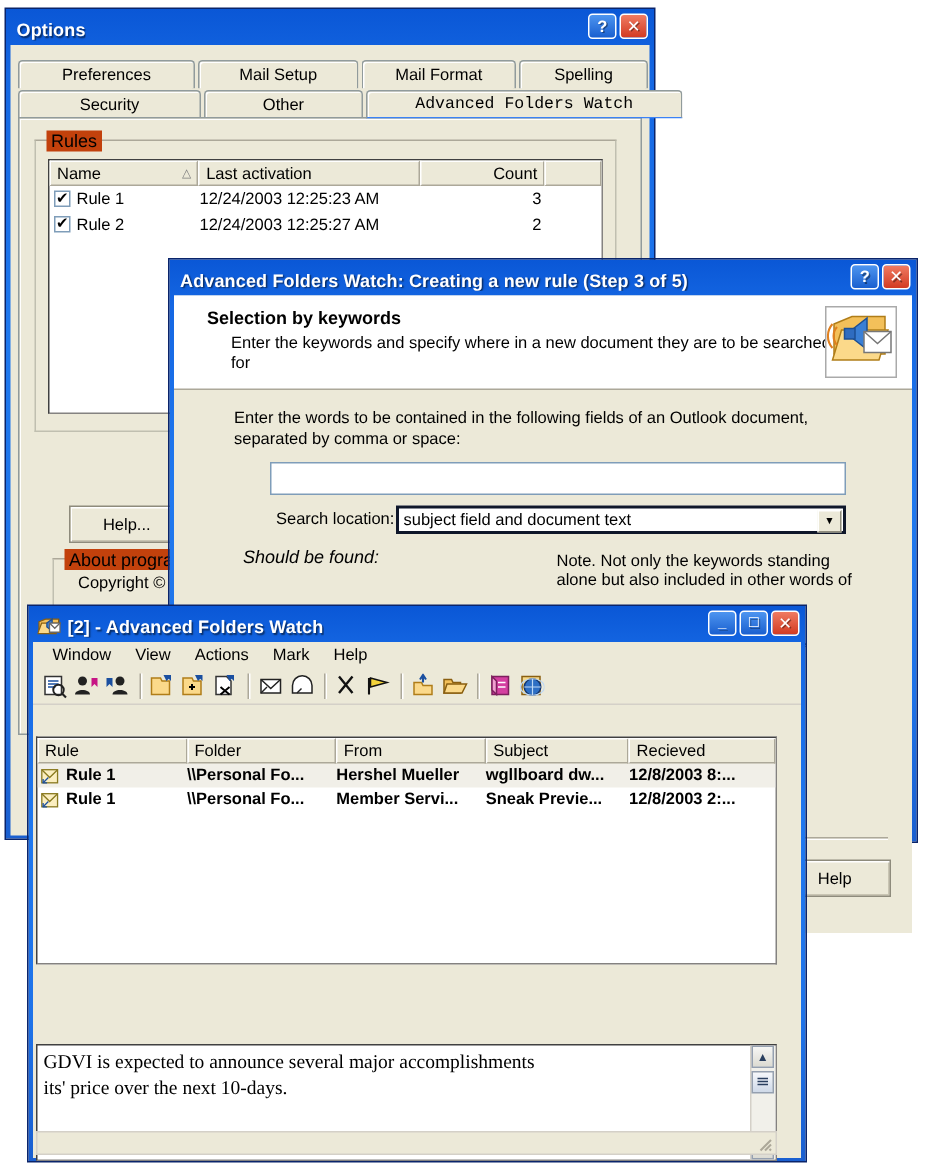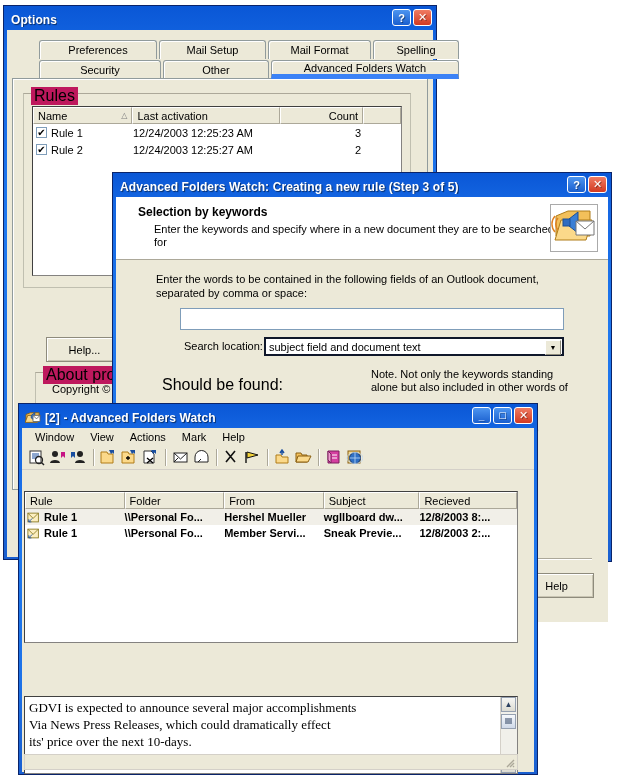"Preferences" .tabrow { margin-left: 27px -> none }
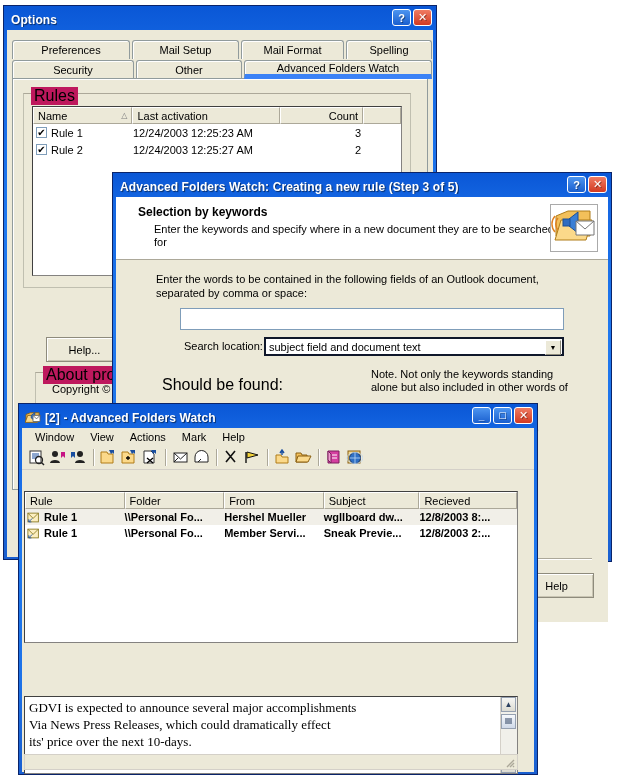"Advanced Folders Watch" div.tab { border-bottom: 5px solid #3b82f6 -> 1px solid #3b82f6; font-family: none -> Liberation Mono, monospace; width: 188px -> 211px }
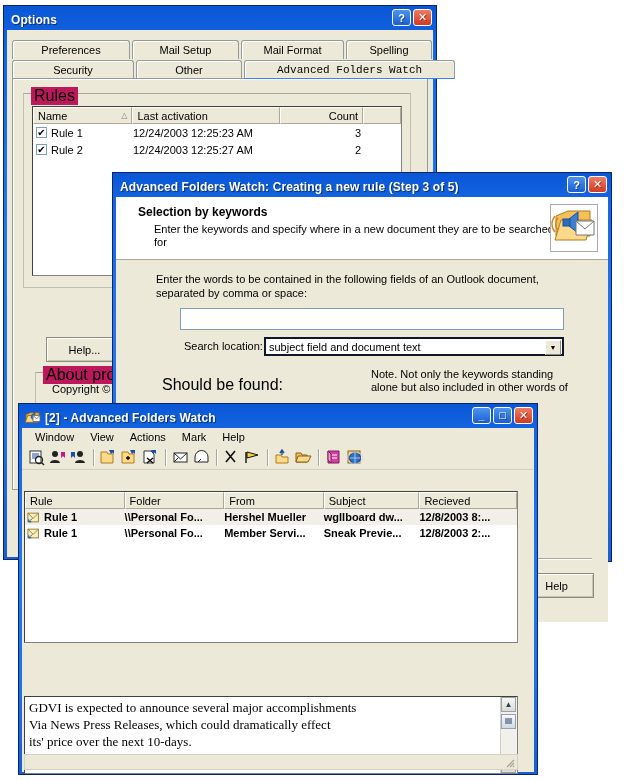"Rules" .grp>.lg { background: #be185d -> #c2410c; font-size: 16px -> 12px }
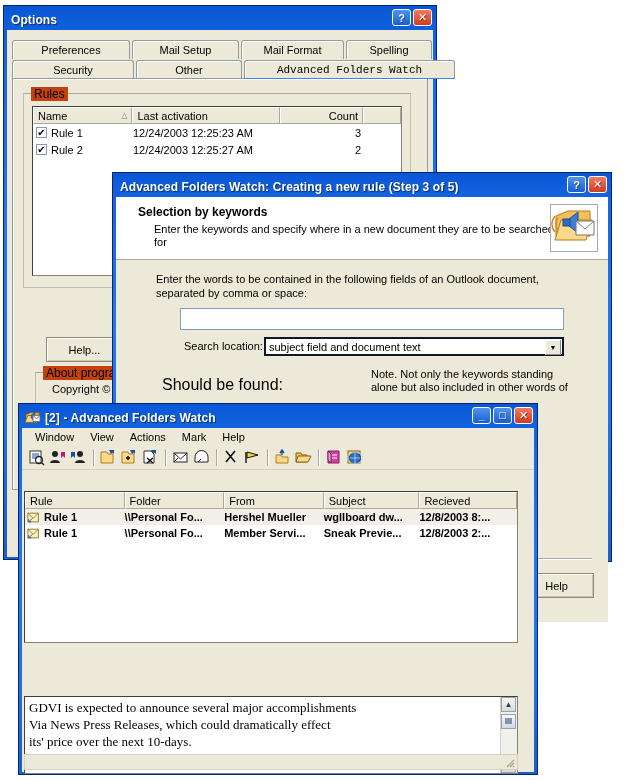"Should be found:" div { font-size: 16px -> 12px; font-style: none -> italic; top: 116px -> 104px }
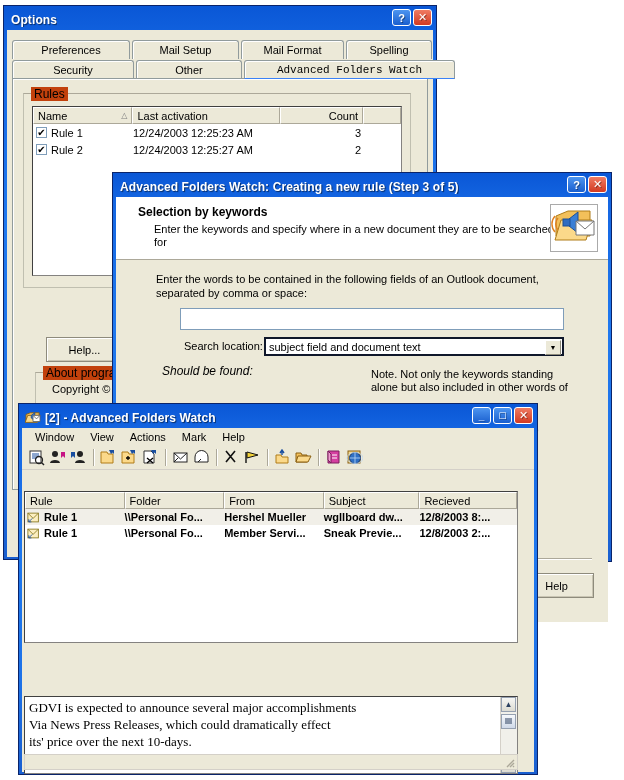"Via News Press Releases, which" div { html: <div>Via News Press Releases, which could dramatically effect</div> -> none }
